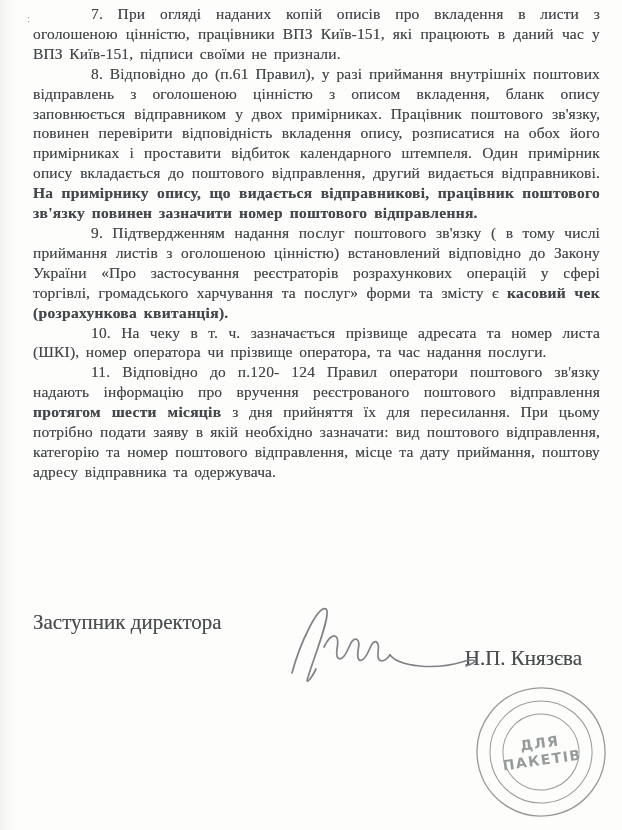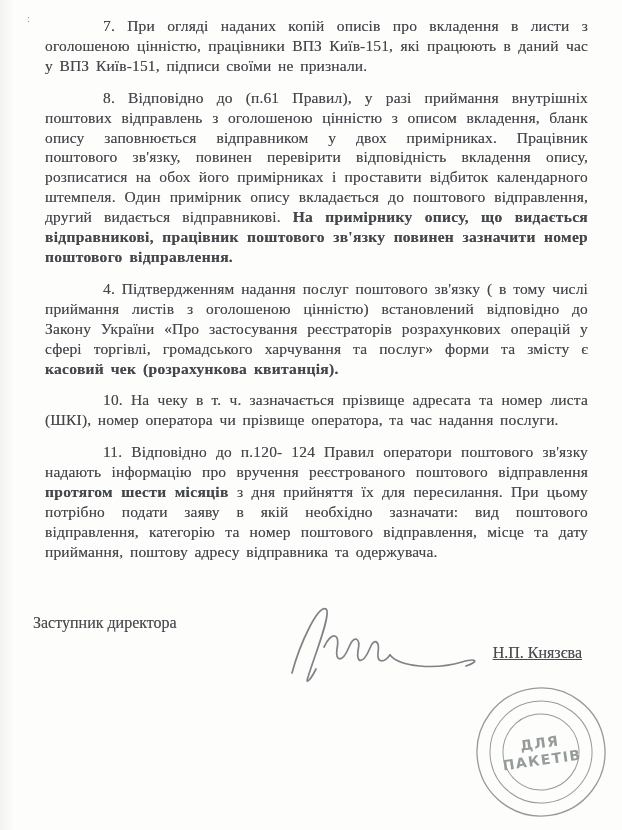"7. При огляді наданих копій" .par { margin: 12px -> 0 }
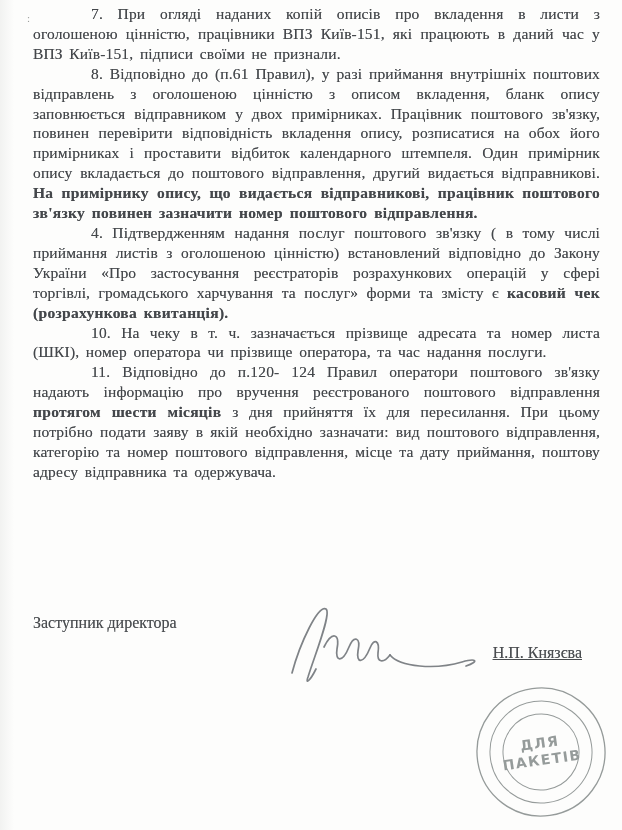"4. Підтвердженням надання послуг" span { text: 4 -> 9 }
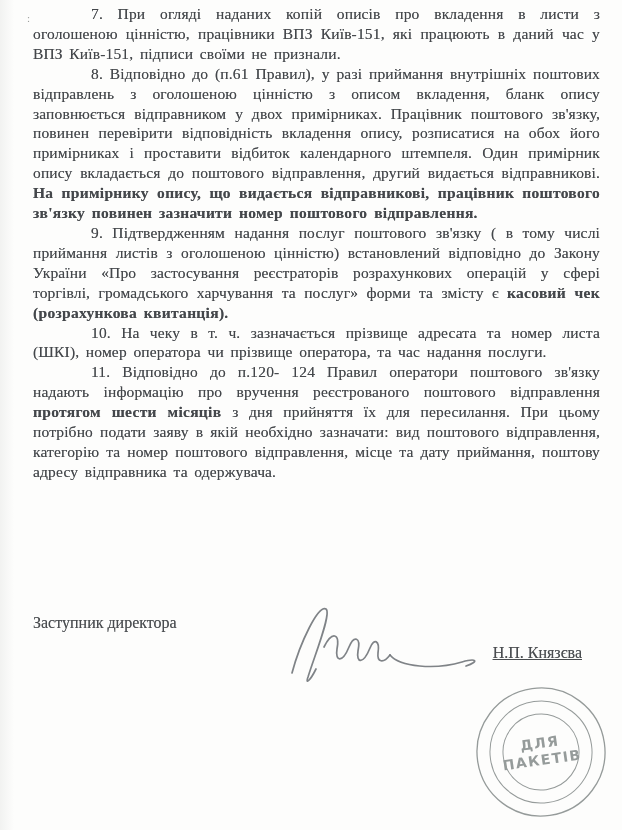"Заступник директора" .sig-row { font-size: 16px -> 21px }
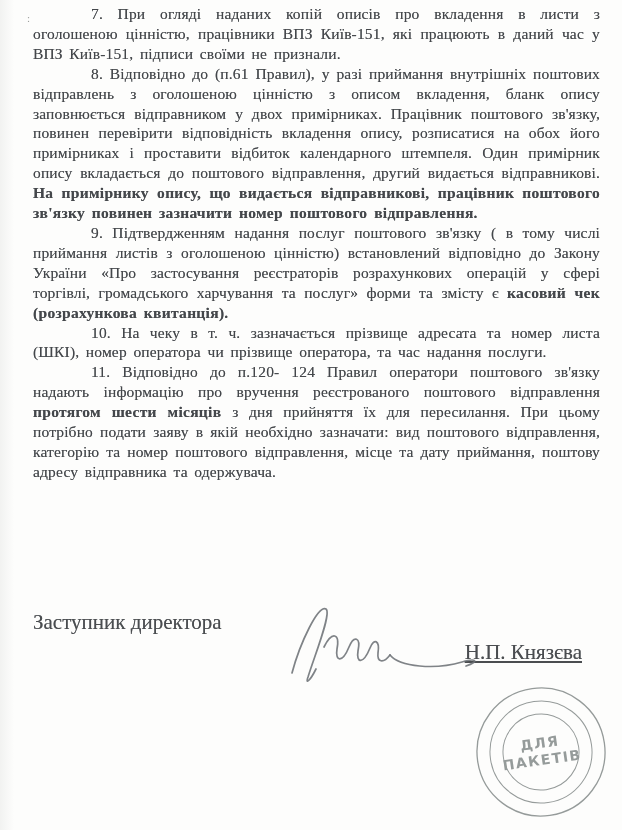"Н.П. Князєва" .sig-name { text-decoration: underline -> none; top: 30px -> 36px }
